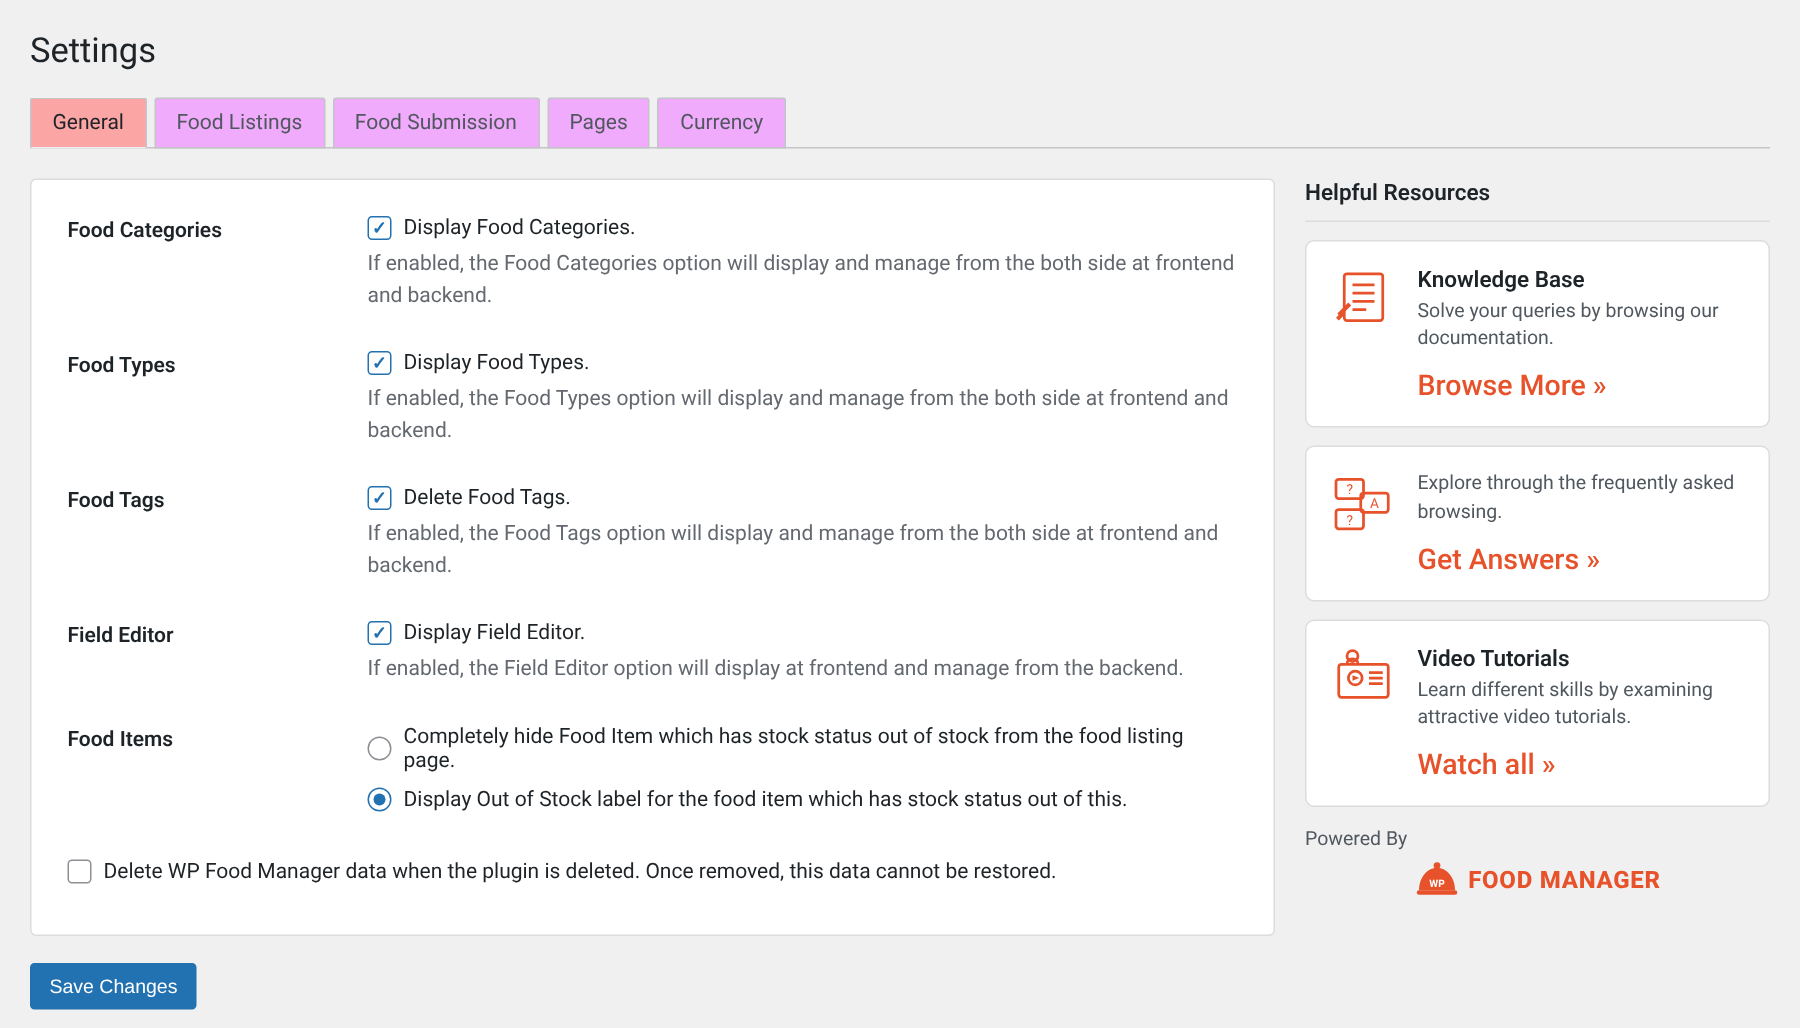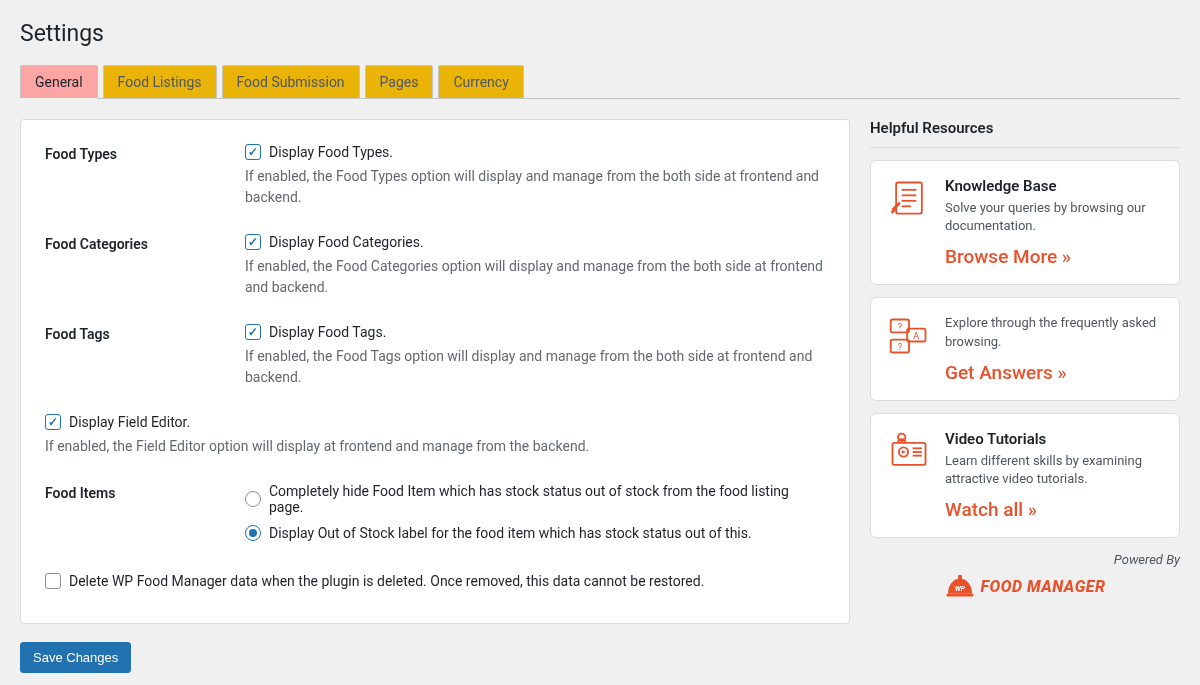"Food Listings" .tab { background: #eab308 -> #f0abfc }
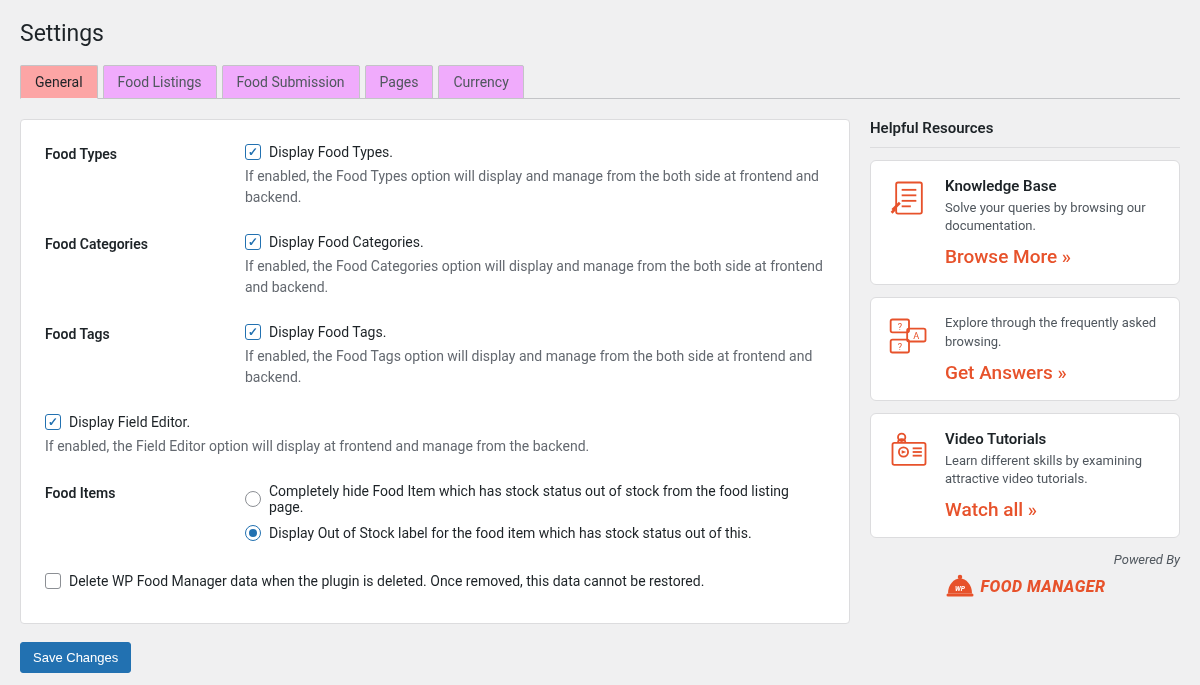"Food Types" div.form-row { order: before "Food Categories" -> after "Food Categories" }
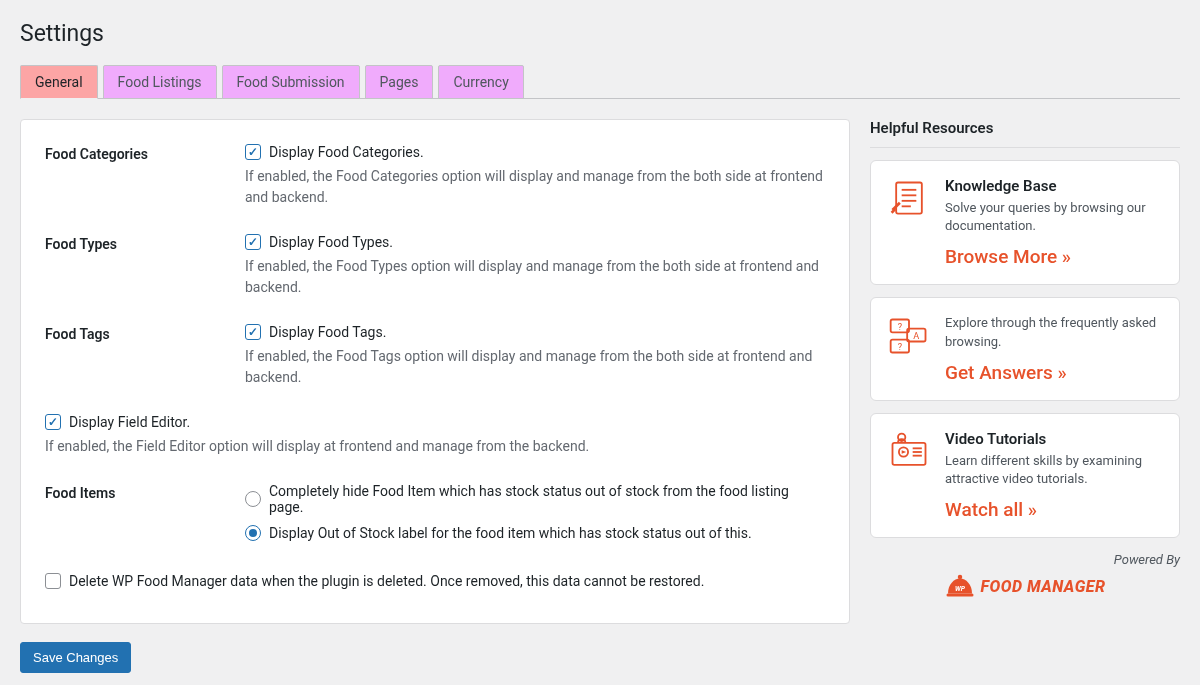"Display Food Tags." span.field-text { text: Display -> Delete }
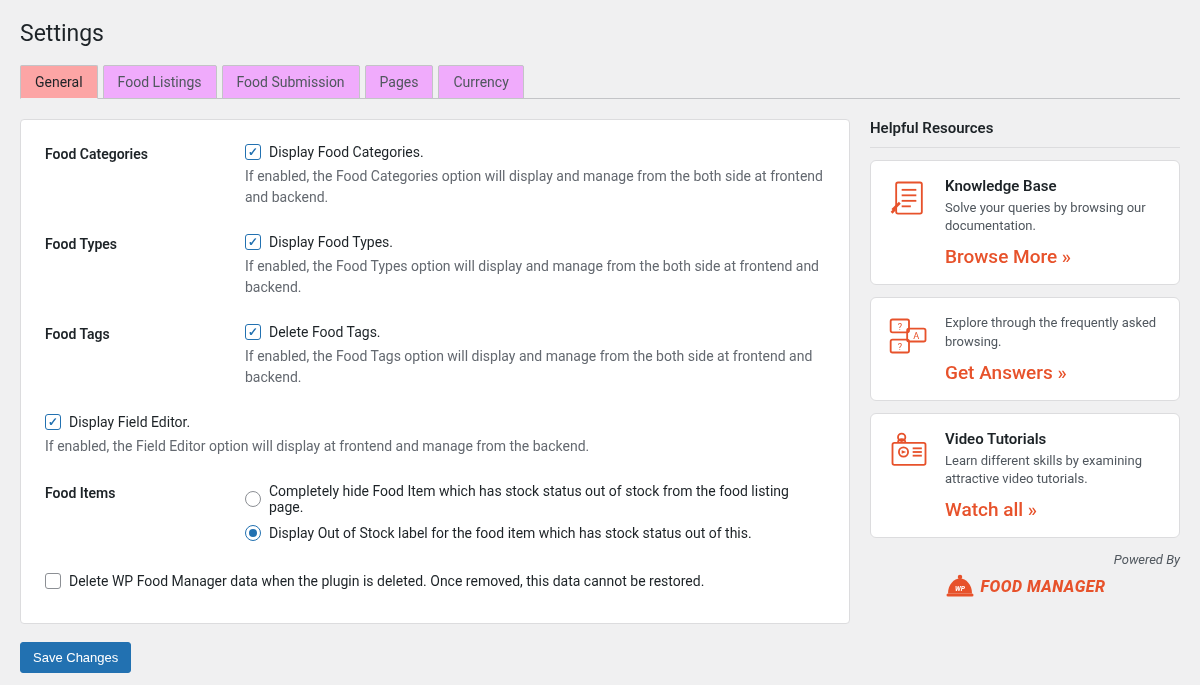"Field Editor" div.form-label-col { html: none -> <div>Field Editor</div> }
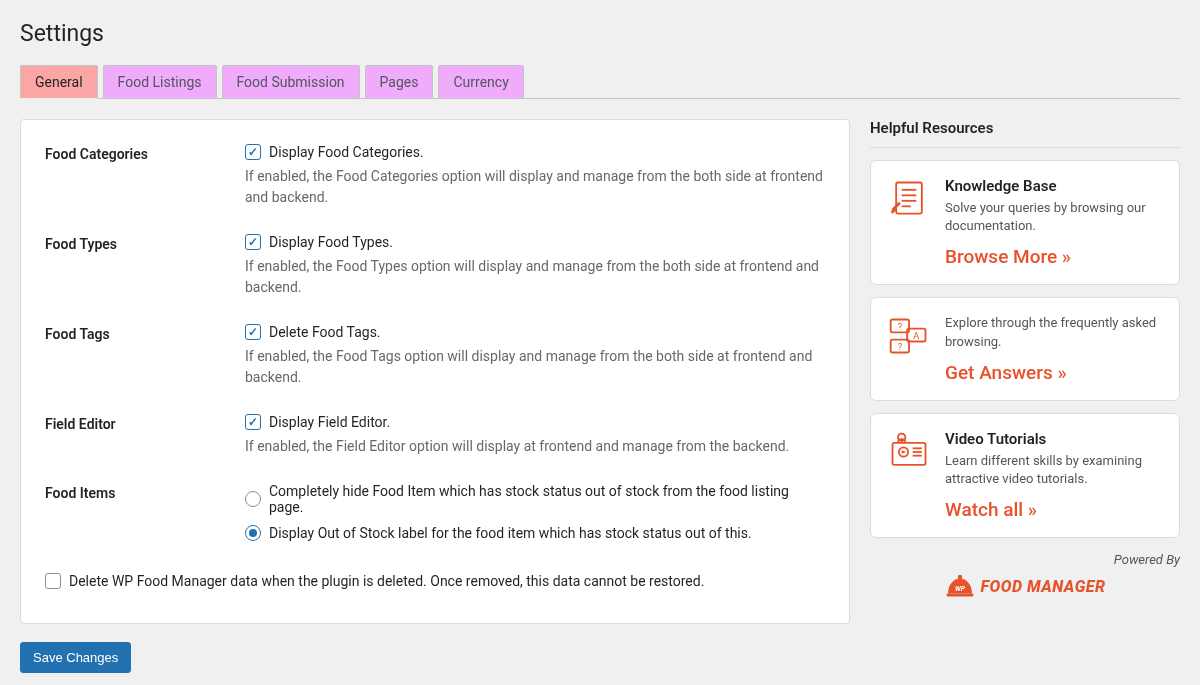"Powered By" .powered-by { font-style: italic -> none; text-align: right -> left }
